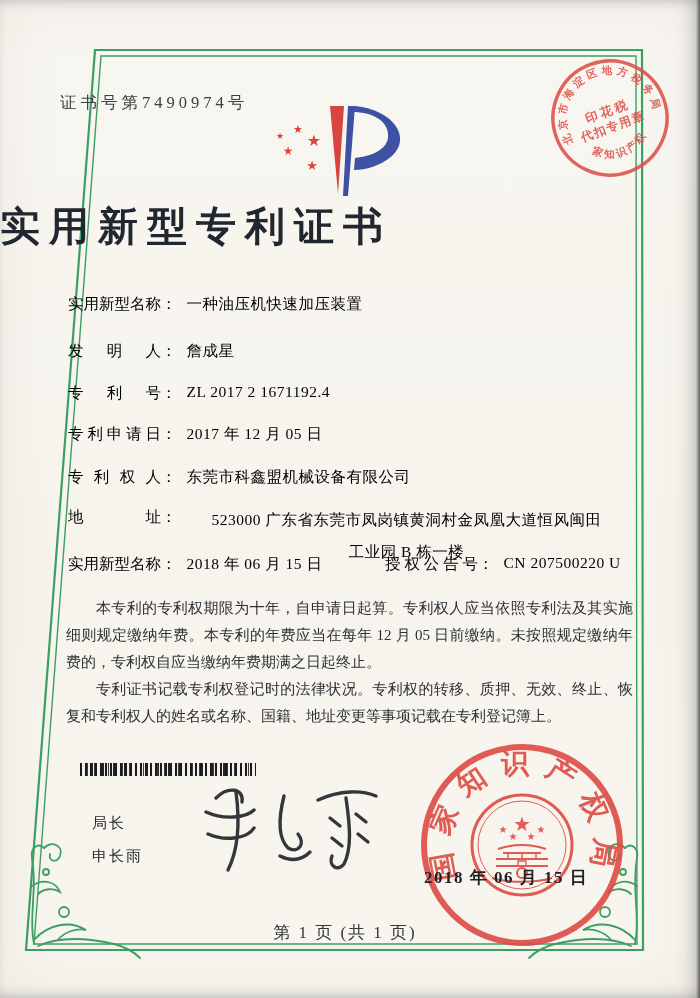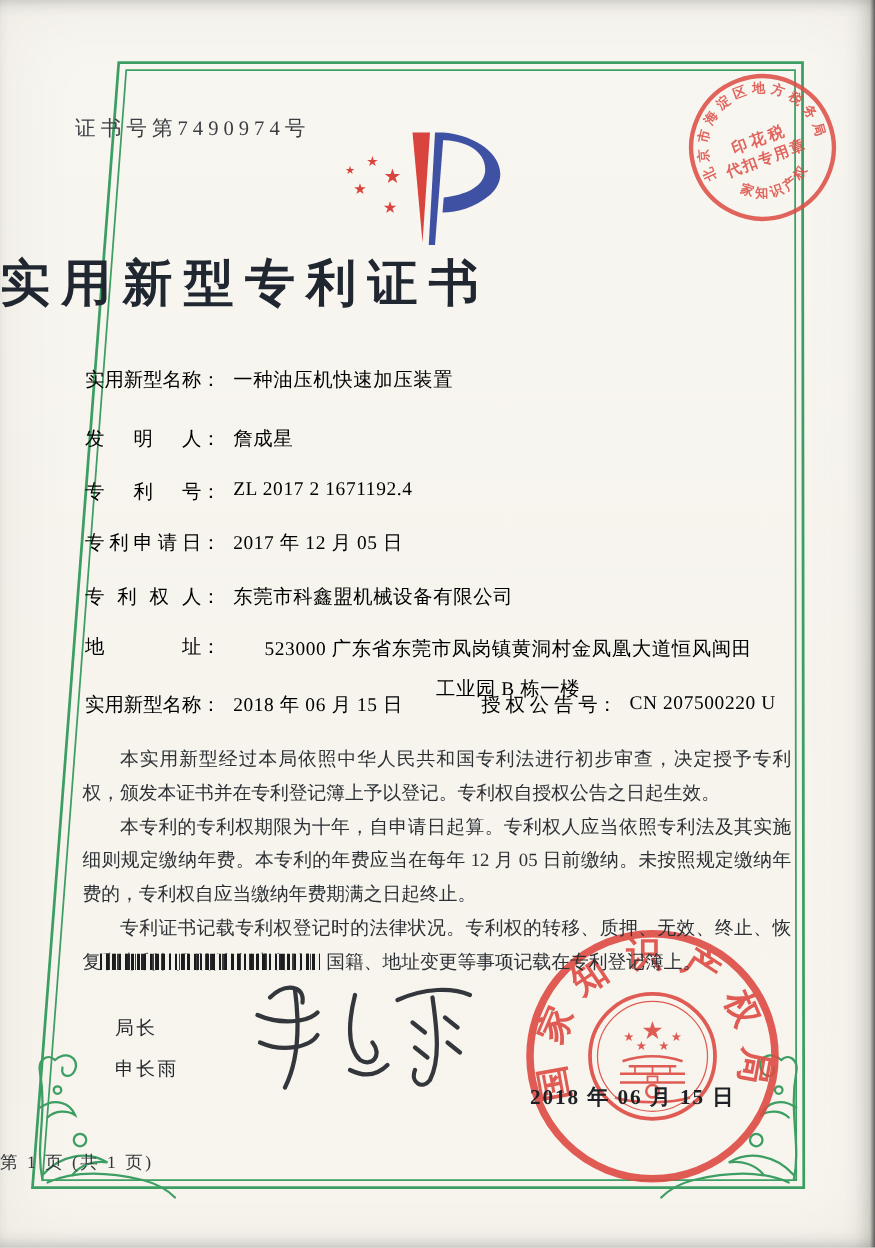"本实用新型经过本局依照中华人民共和国专利法进行初步审查，决定授予专利权，颁发本证" p { html: <p>本实用新型经过本局依照中华人民共和国专利法进行初步审查，决定授予专利权，颁发本证书并在专利登记簿上予以登记。专利权自授权公告之日起生效。</p> -> none }
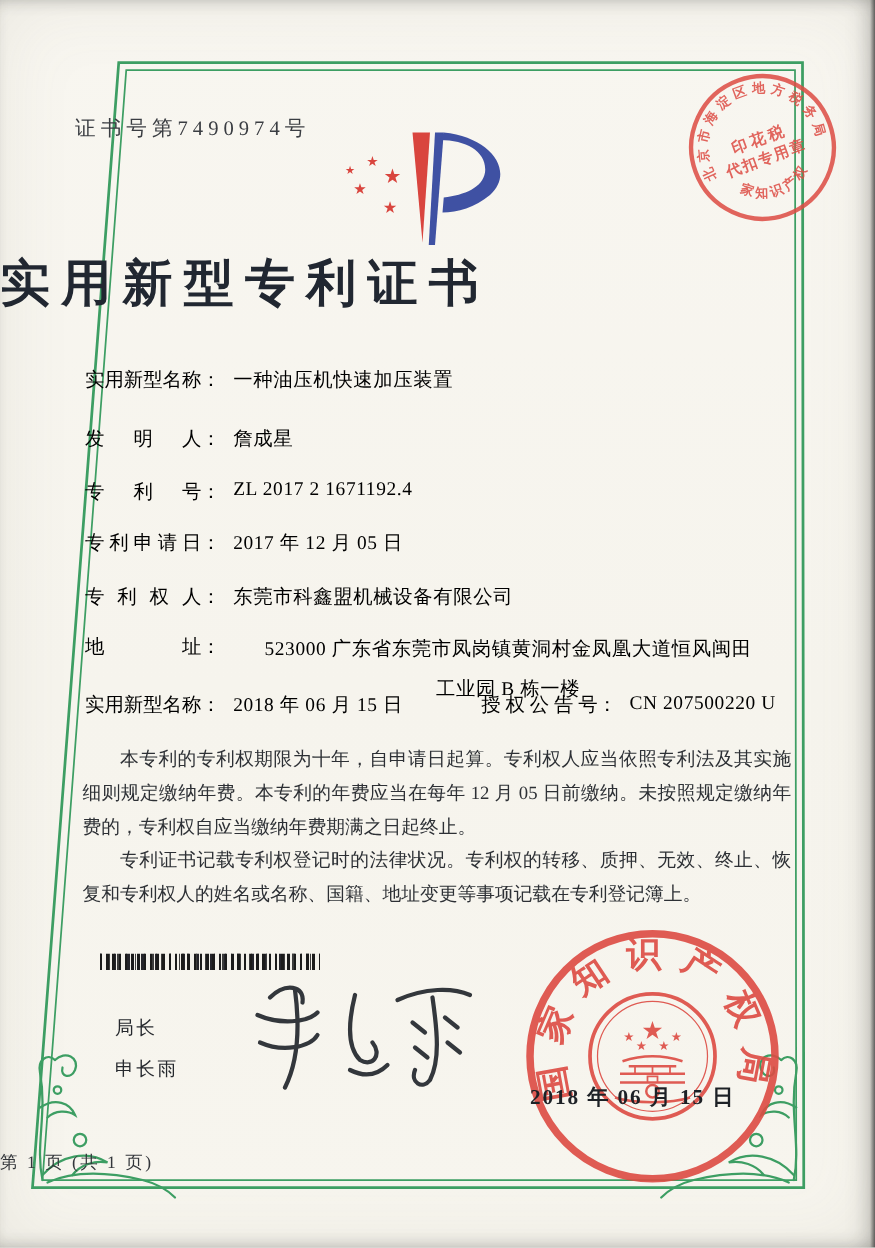"第 1 页 (共 1" .footer { font-size: 14px -> 17px; text-align: left -> center }
